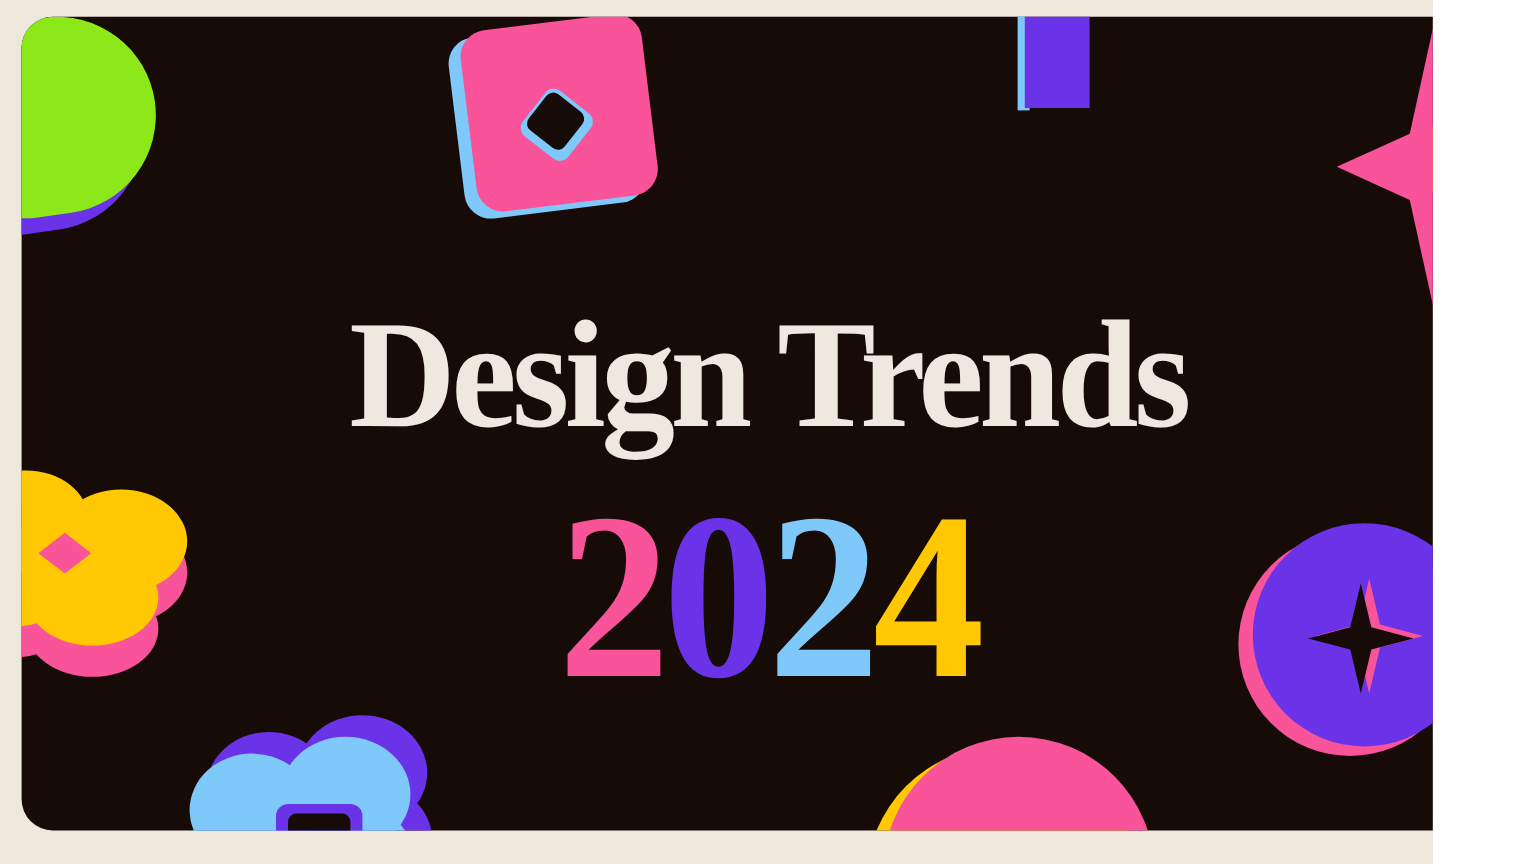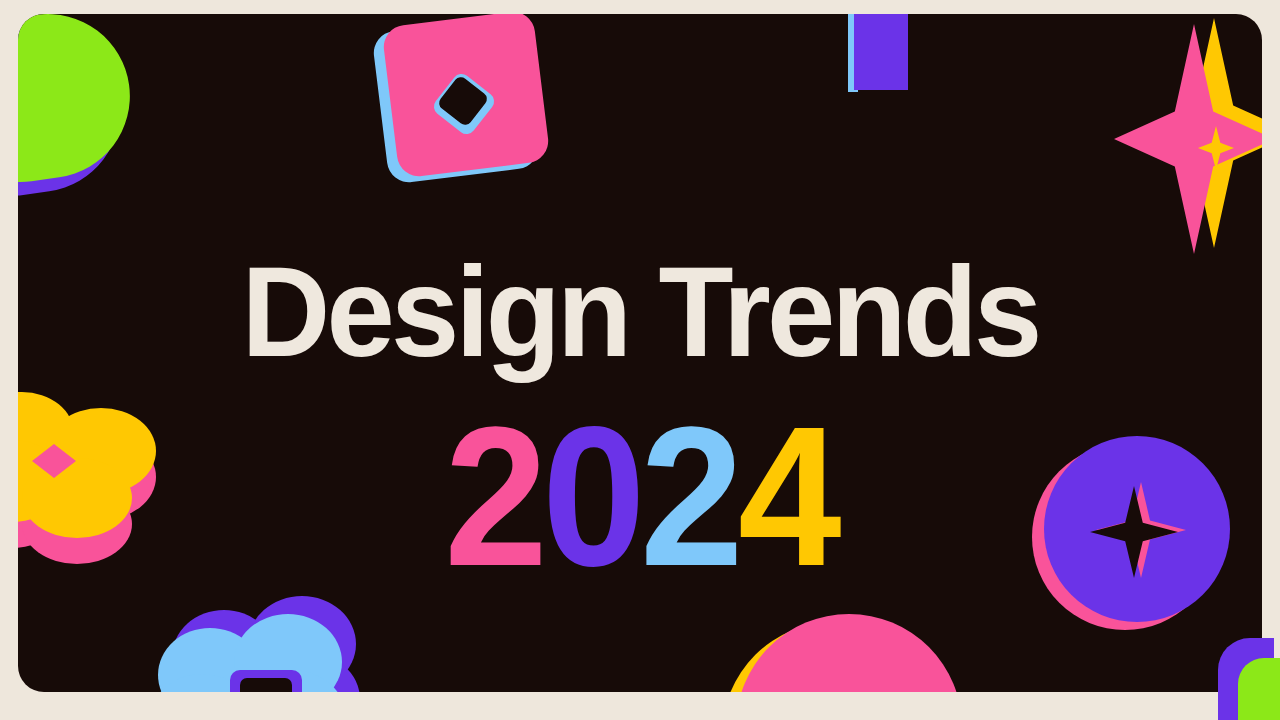"Design Trends" #stage { font-family: Liberation Sans, sans-serif -> Liberation Serif, serif; padding-left: none -> 10px; width: 1280px -> 1184px }
